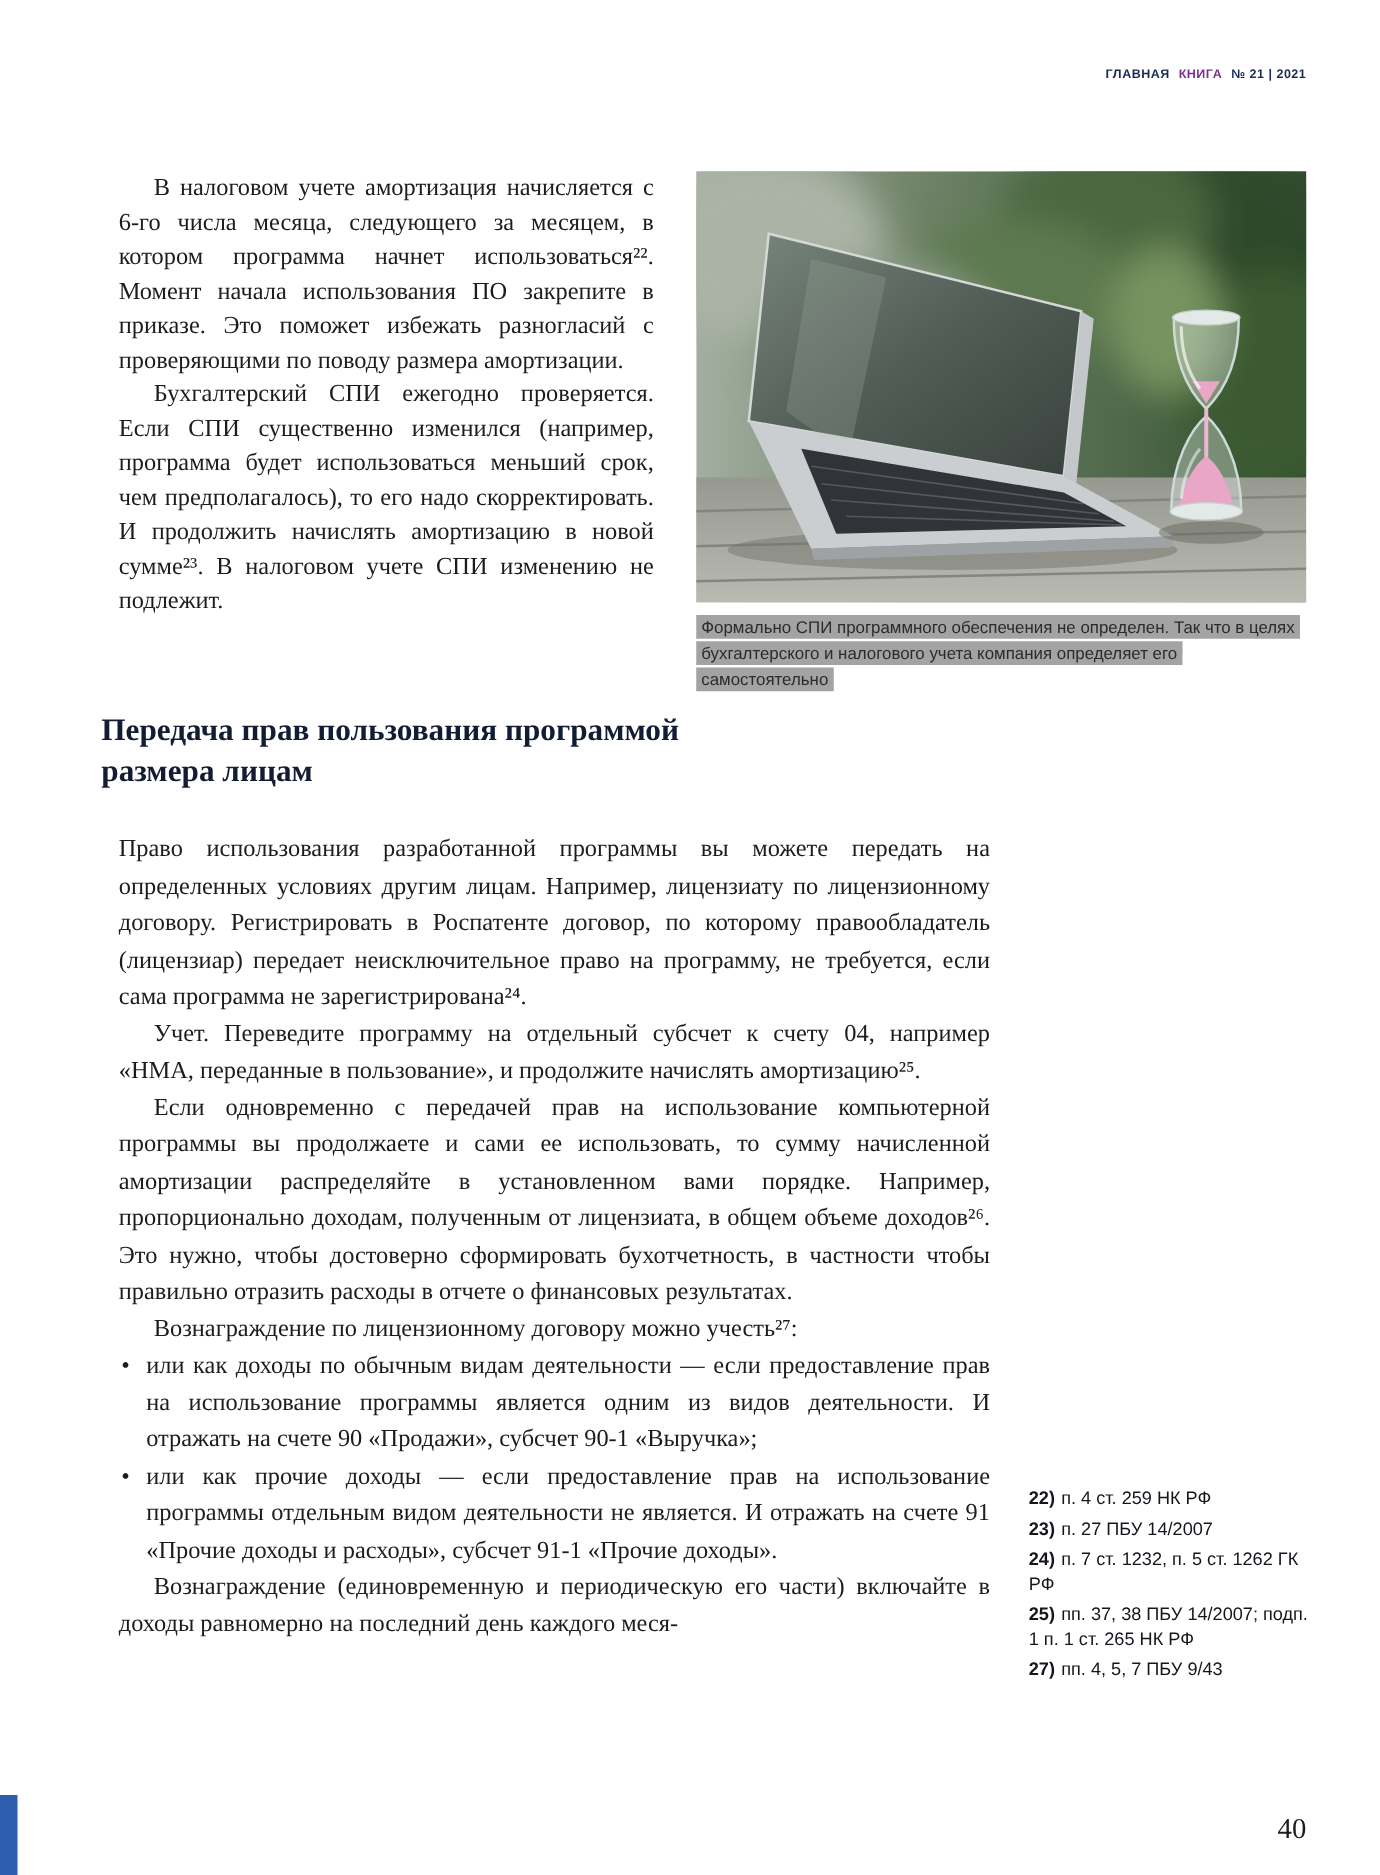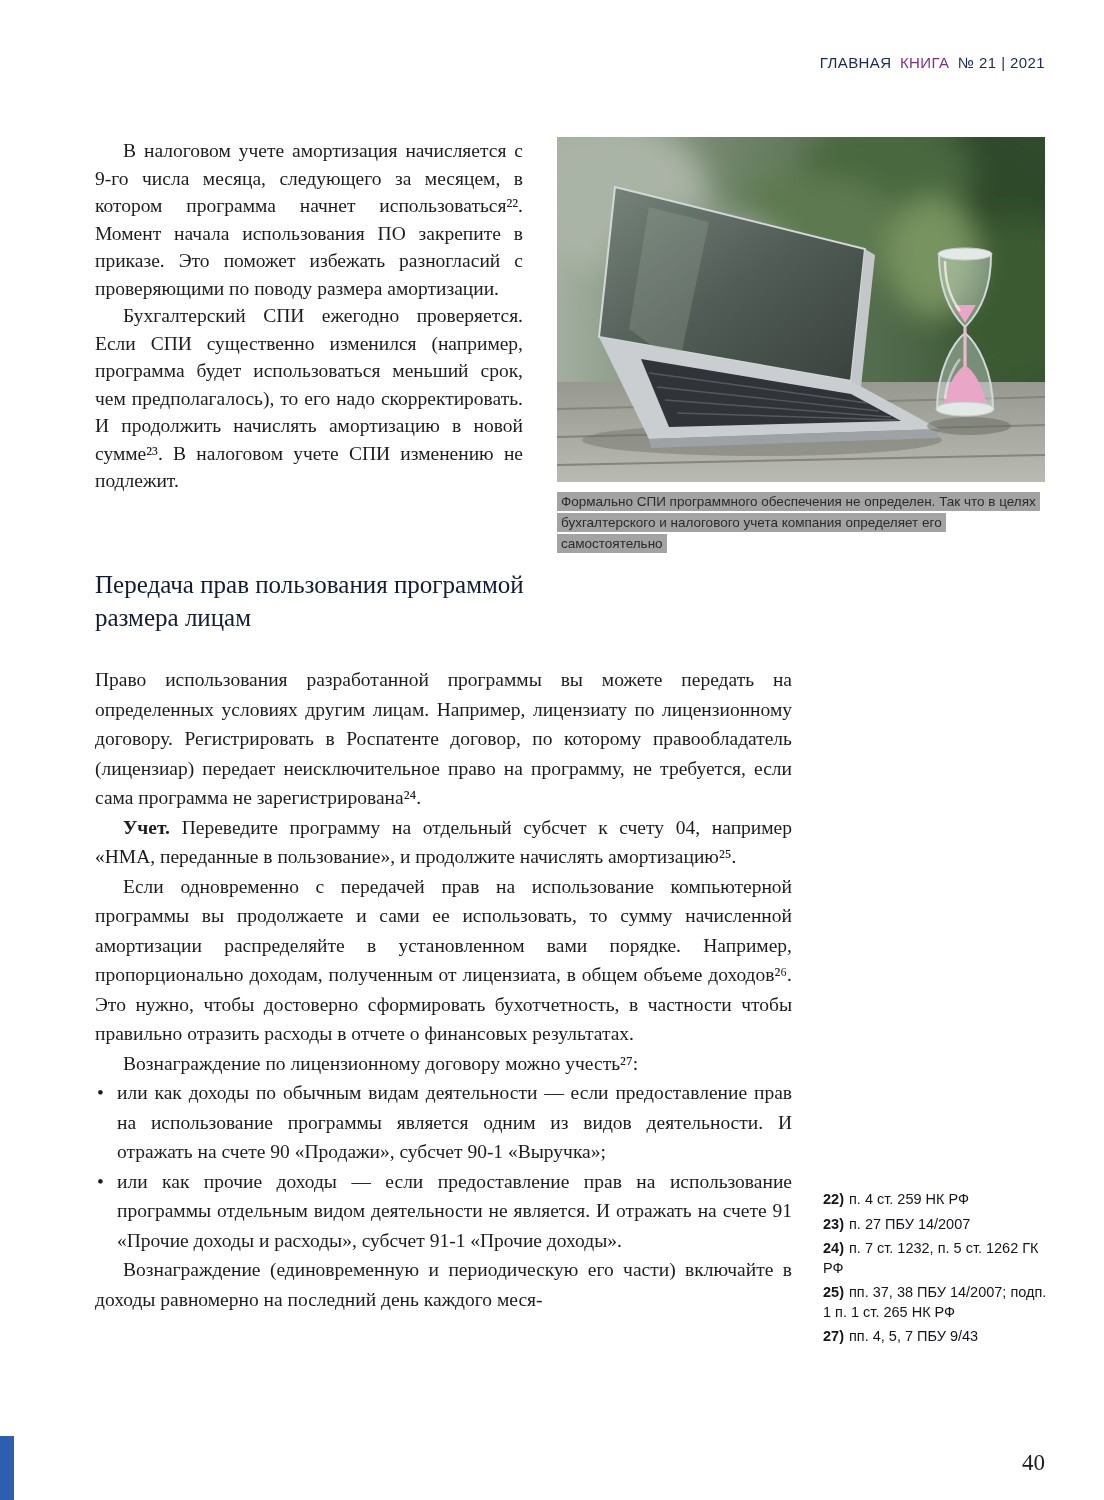"ГЛАВНАЯ КНИГА № 21 |" .hdr { font-size: 15px -> 10px; font-weight: normal -> bold }
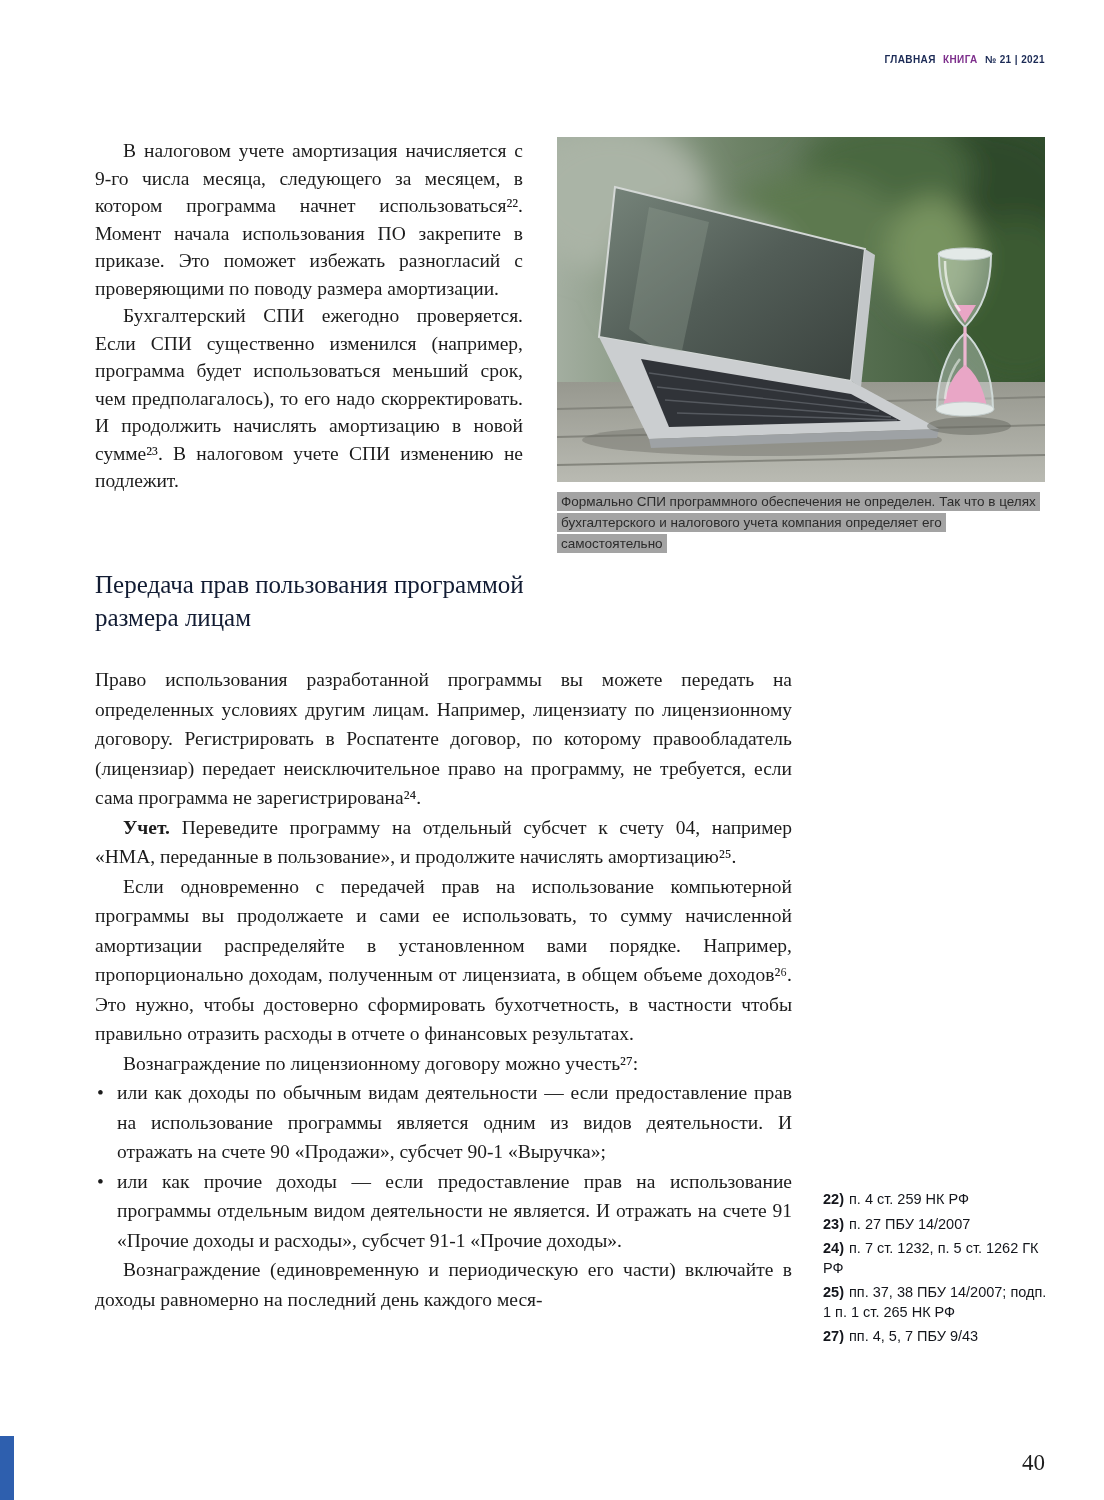"В налоговом учете амортизация" p { text: 9-го -> 6-го }
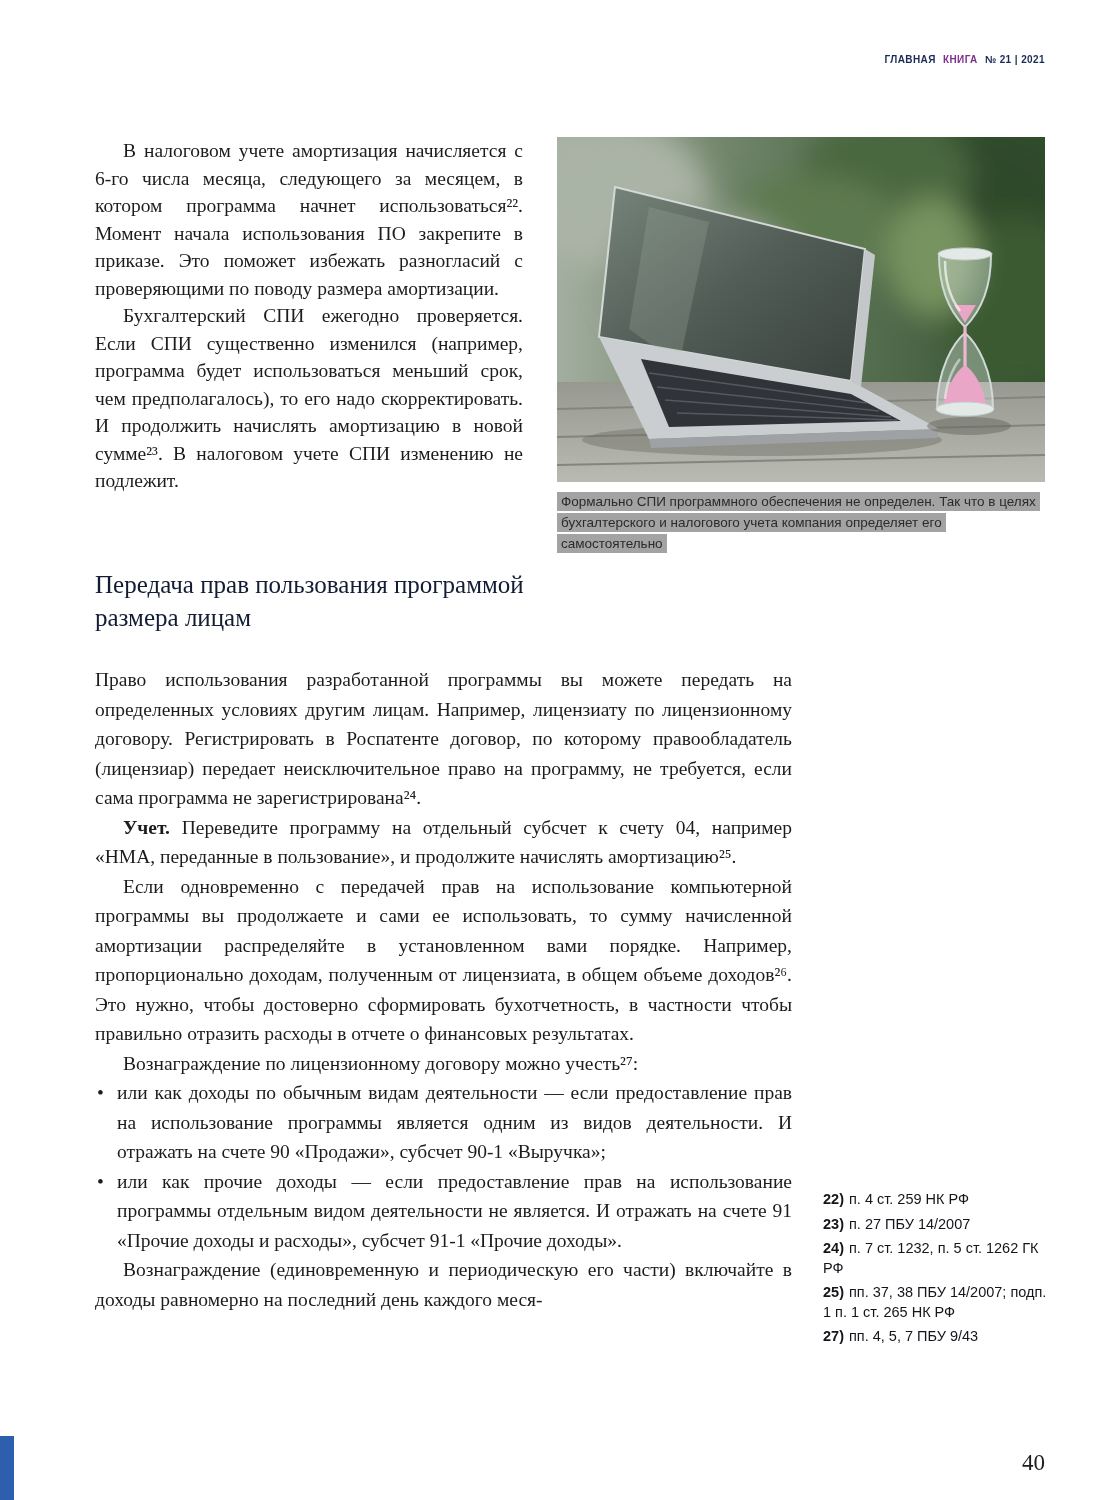"Передача прав пользования программой" .section-heading { font-weight: normal -> bold; left: 95px -> 81px }
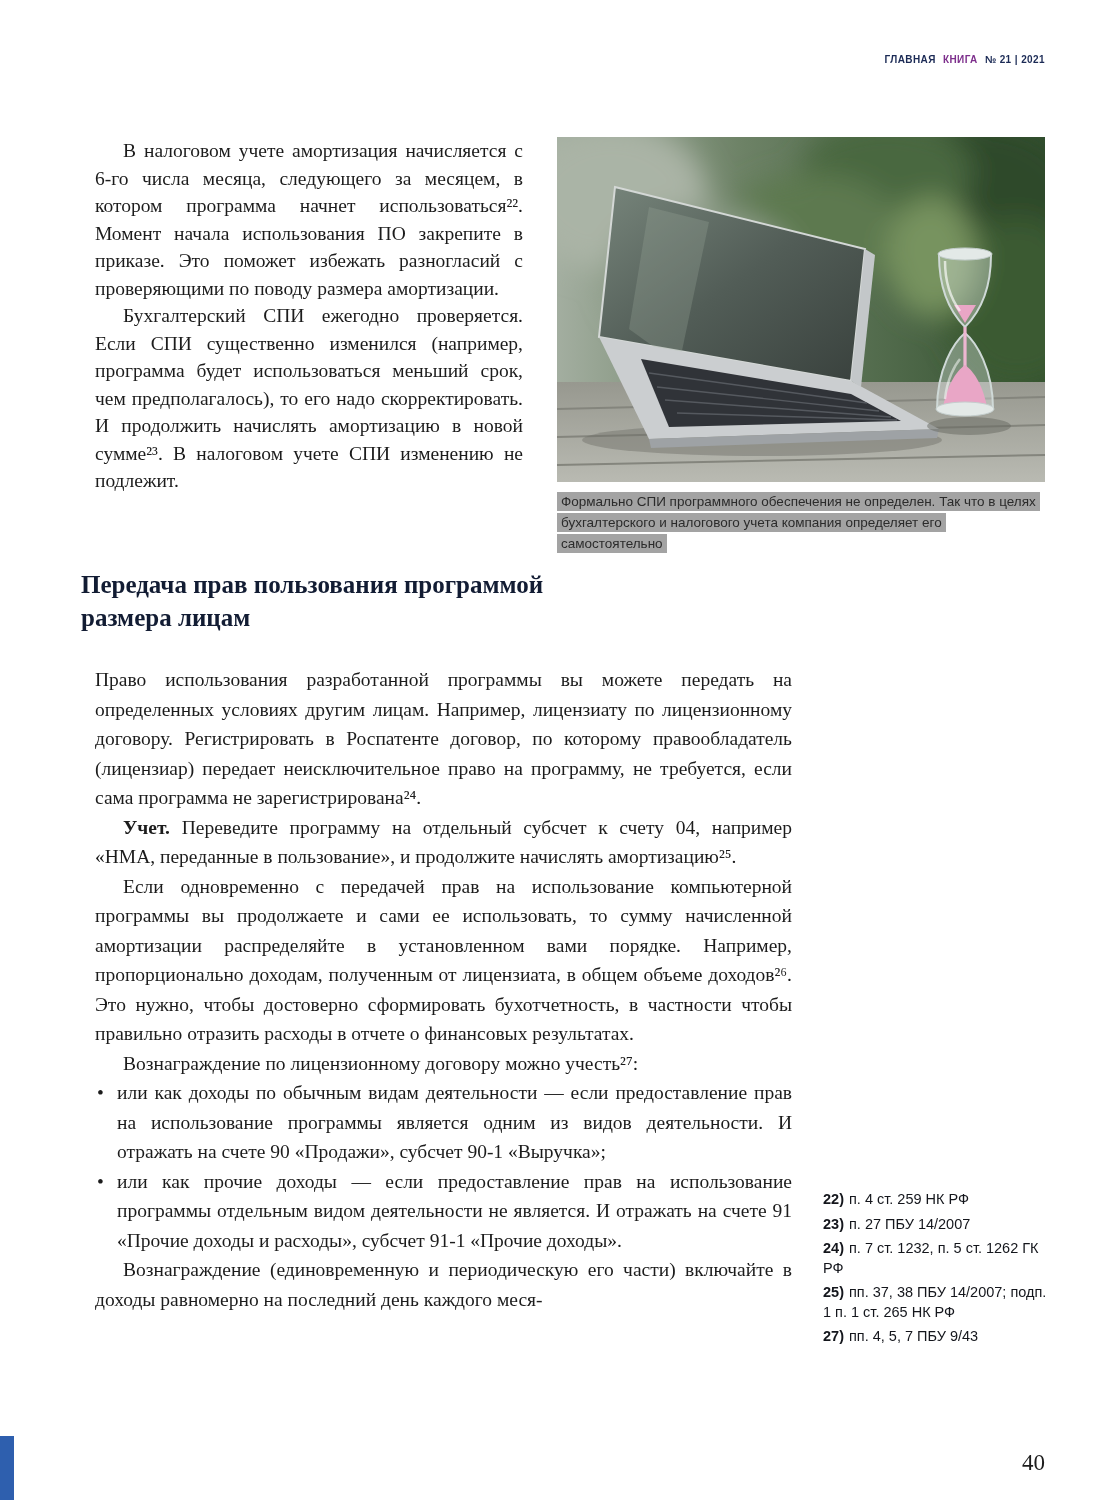"Учет." .lead-bold { font-weight: bold -> normal }
